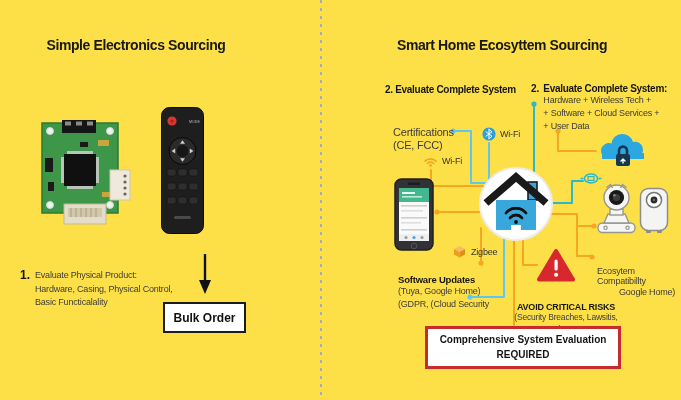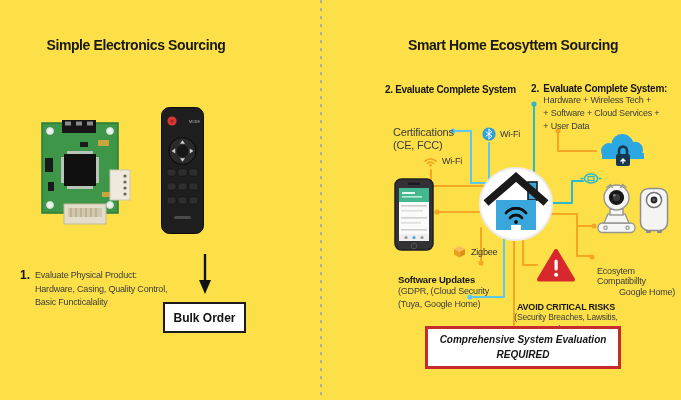"Smart Home Ecosyttem Sourcing" div.abs { left: 348px -> 337px }
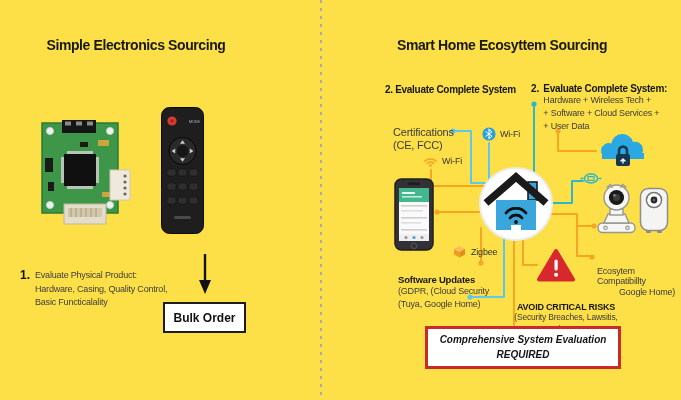"Hardware, Casing, Quality Control," div { text: Quality -> Physical }
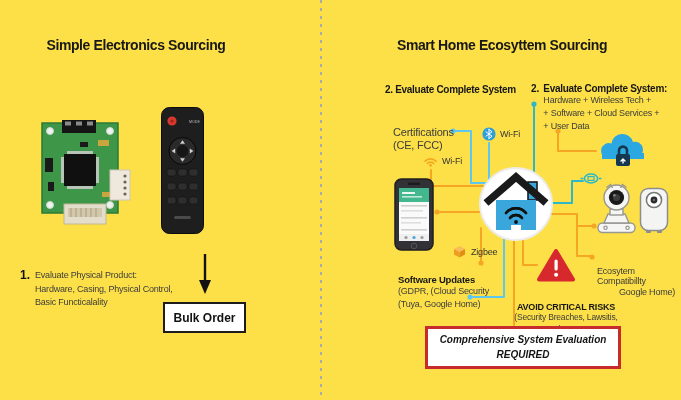"(GDPR, (Cloud Security" div.l { order: before "(Tuya, Google Home)" -> after "(Tuya, Google Home)" }
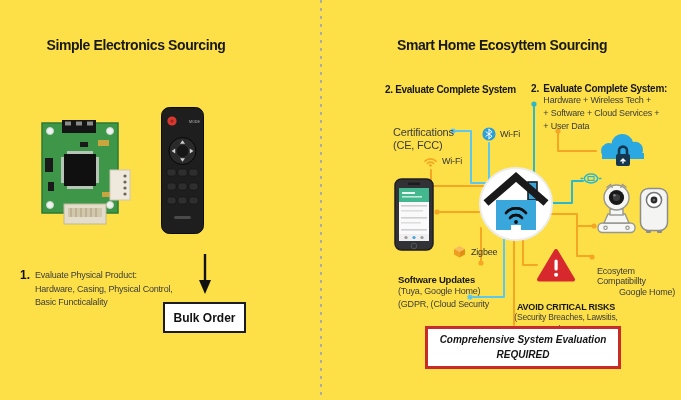"Comprehensive System Evaluation" .reqbox { font-style: italic -> none }
